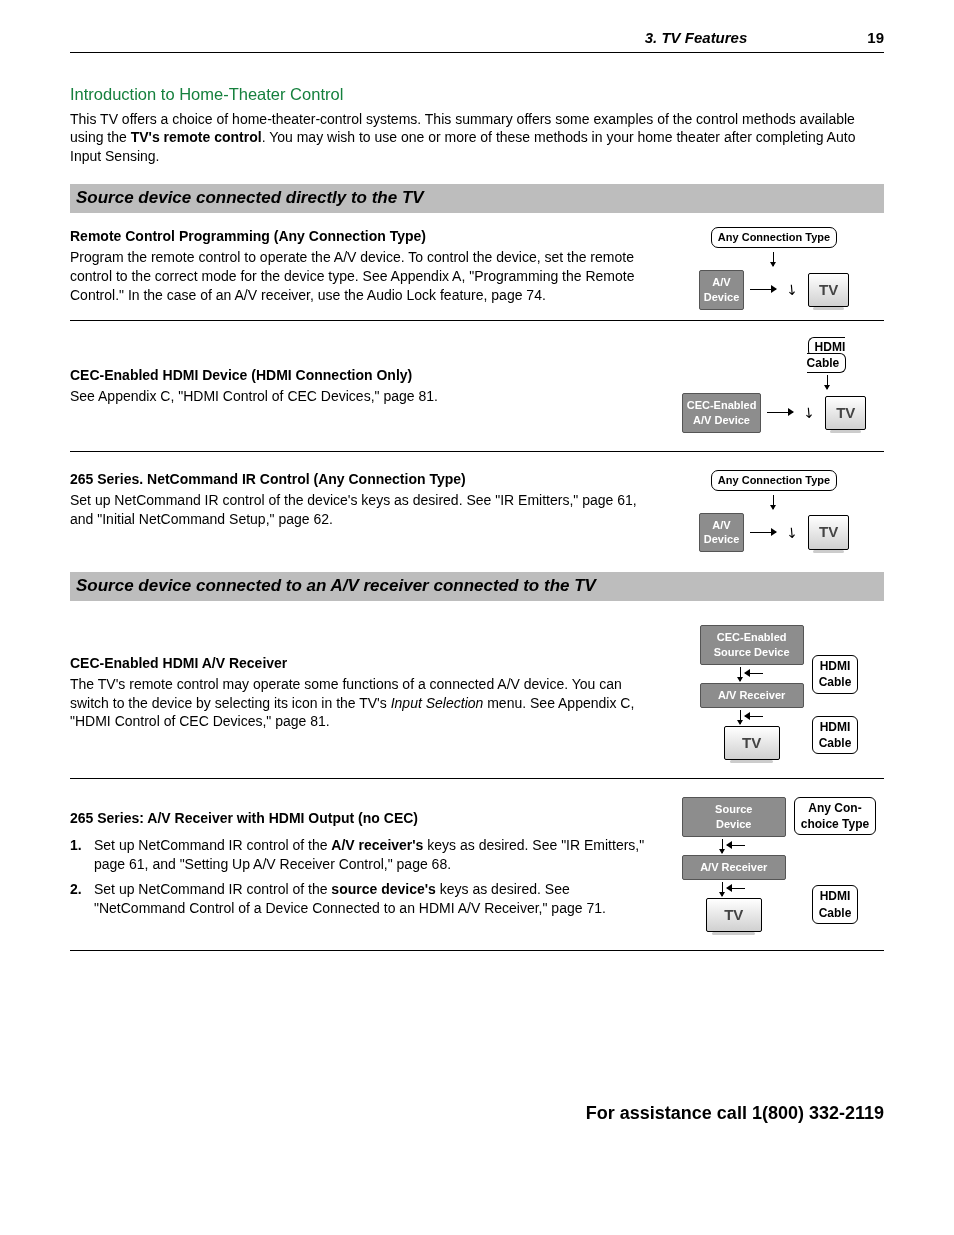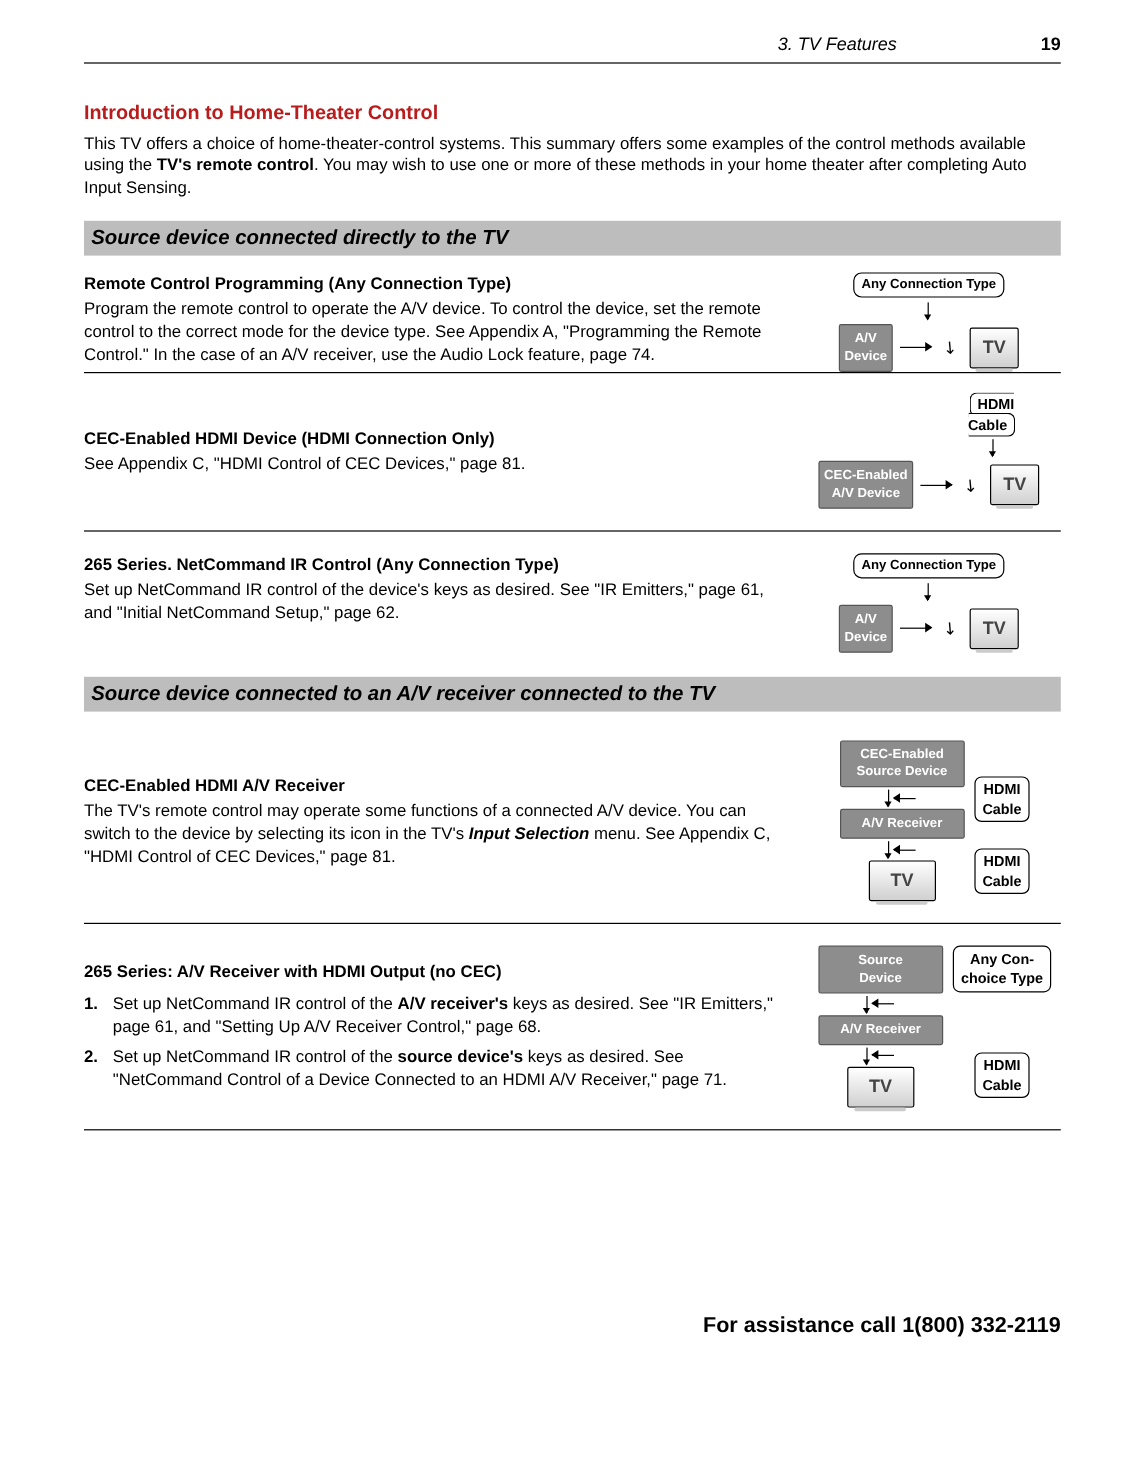"3. TV Features" .page-header .chapter { font-weight: normal -> bold }
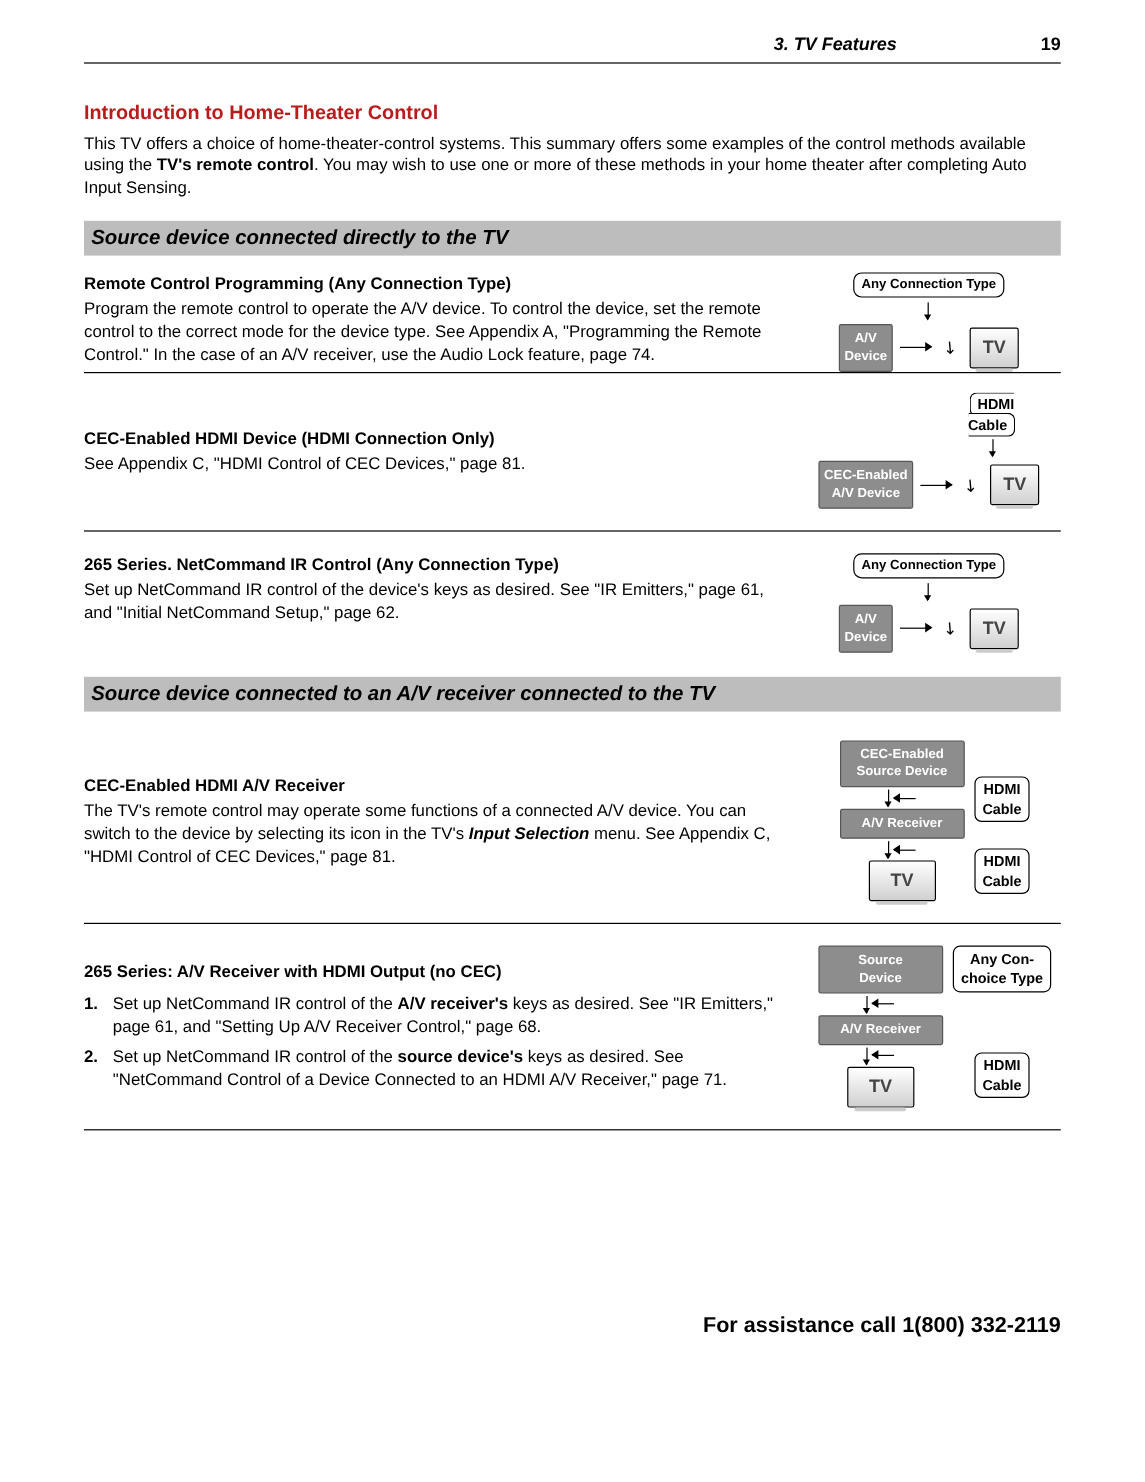"Introduction to Home-Theater Control" h2.intro-heading { color: #b91c1c -> #15803d; font-weight: bold -> normal }
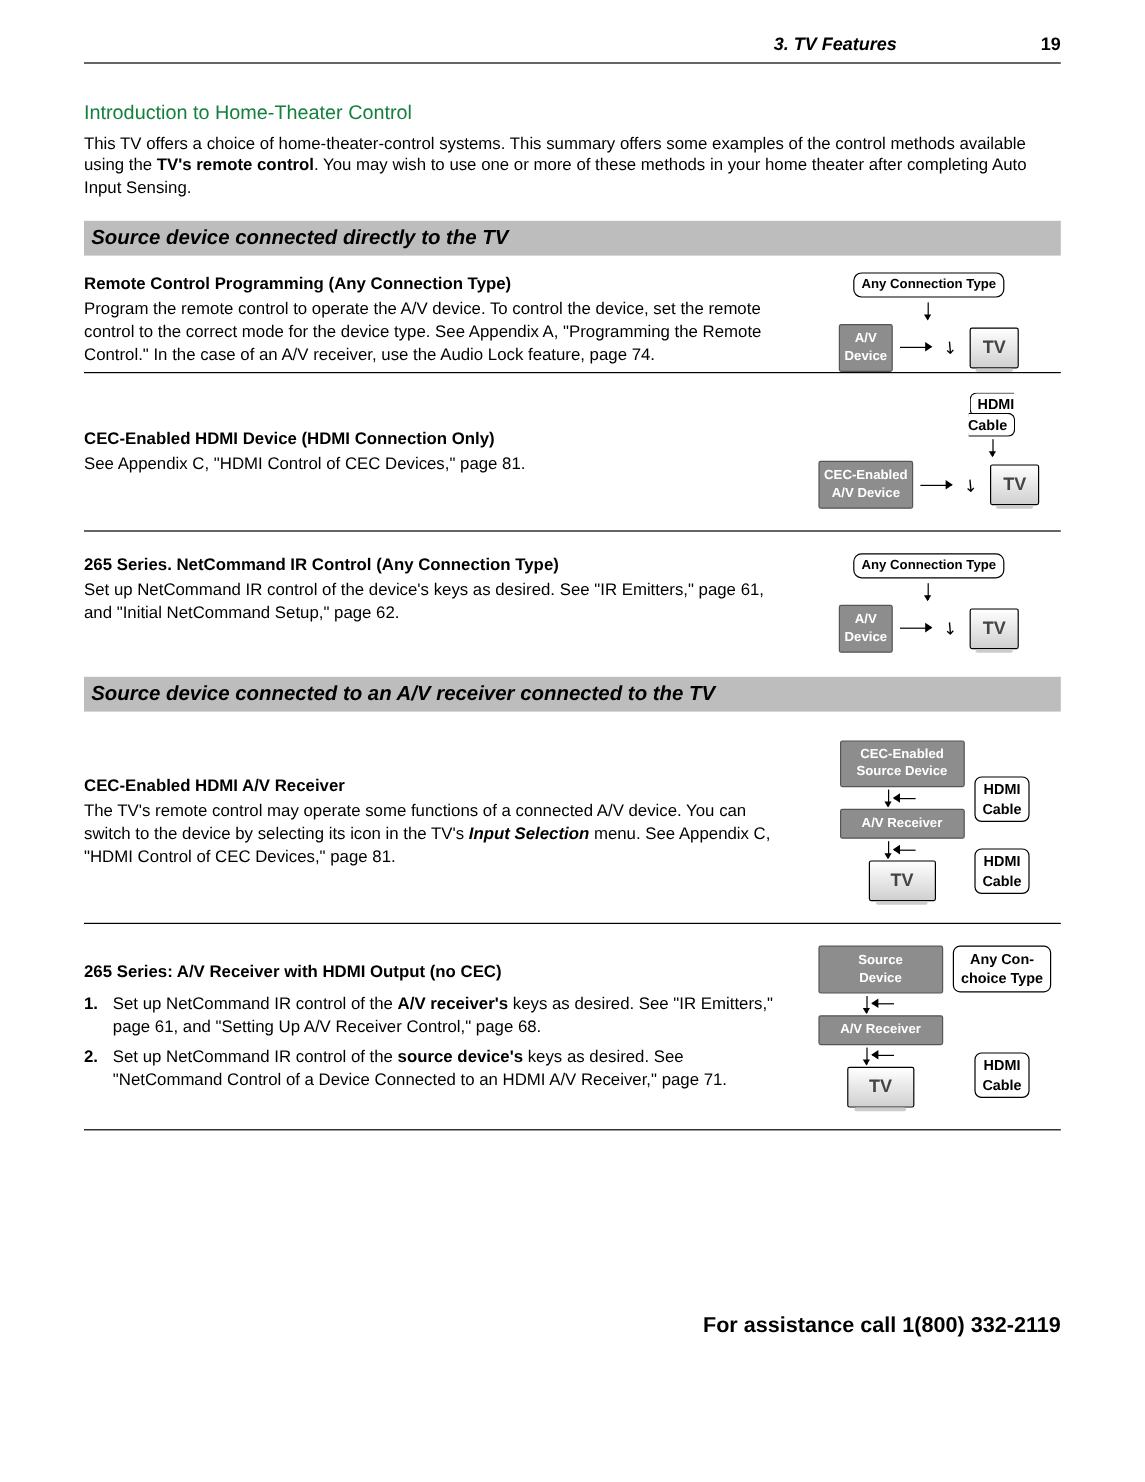"Remote Control Programming (Any" .row { margin-bottom: none -> 10px }
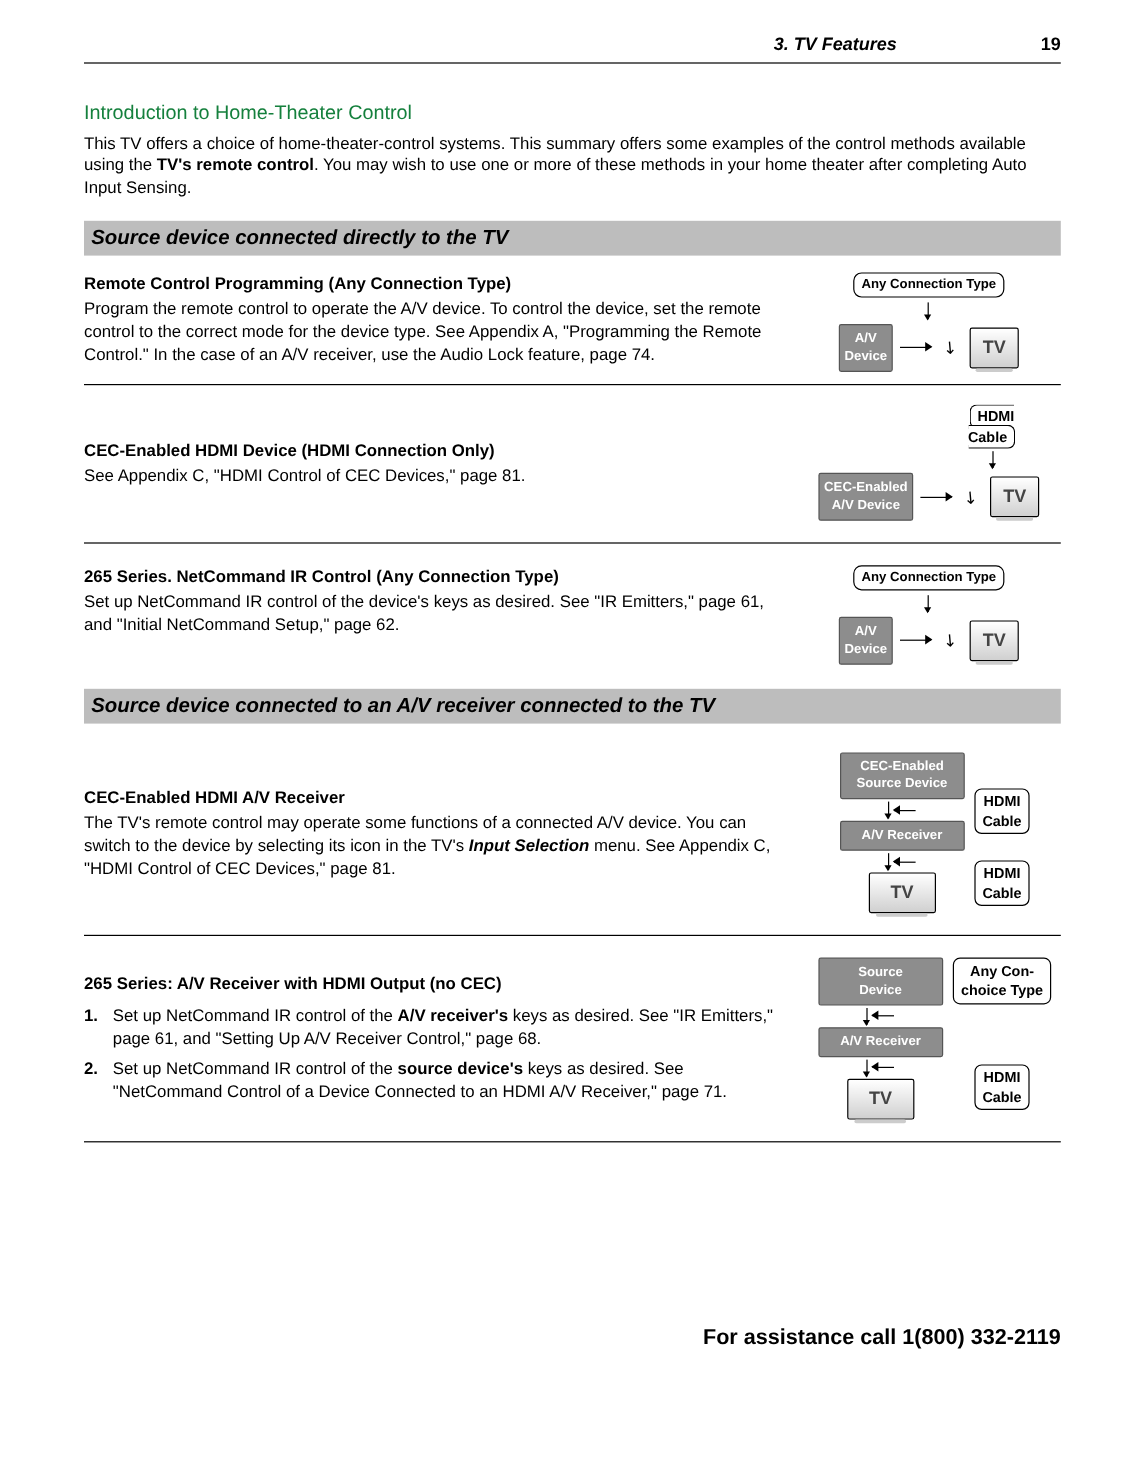"Input Selection" i.b { font-weight: bold -> normal }
